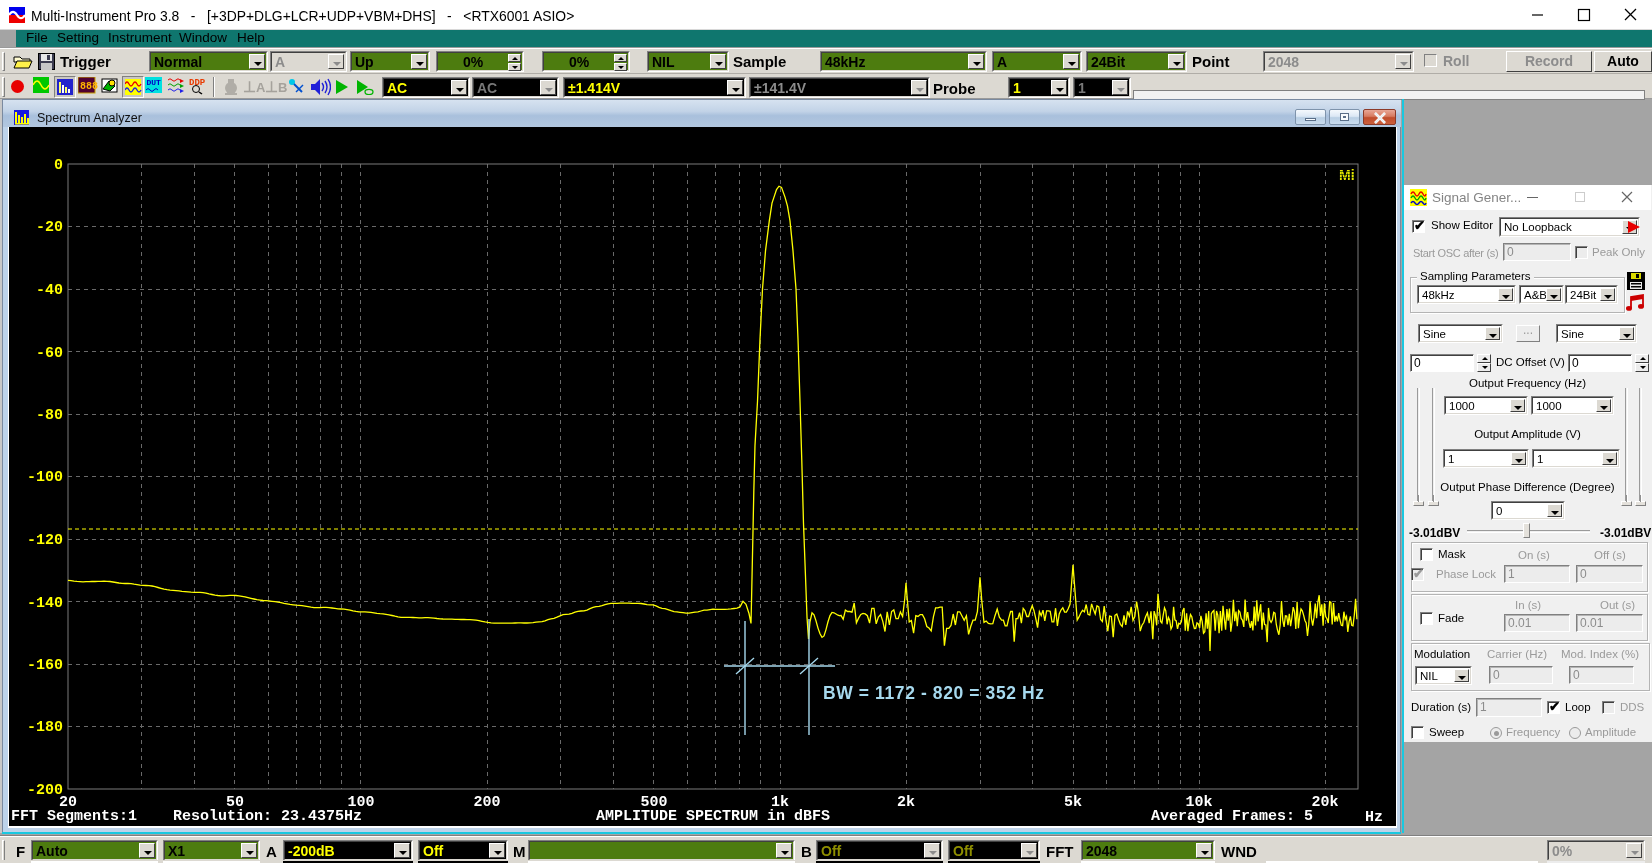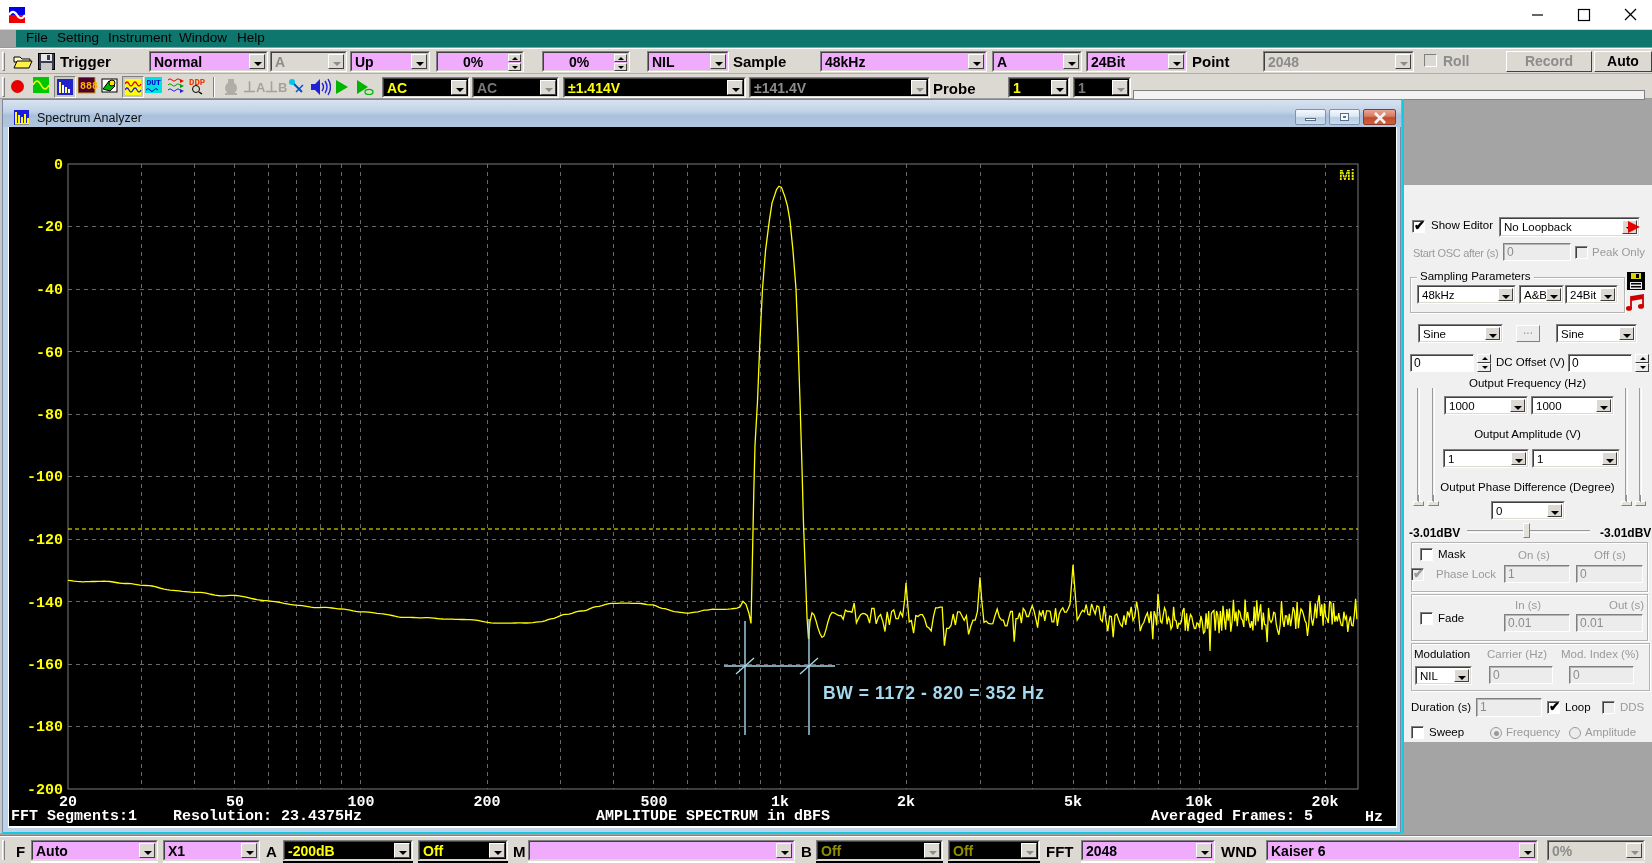"Multi-Instrument Pro 3.8 -" div.abs { html: none -> <div>Multi-Instrument Pro 3.8&nbsp;&nbsp;&nbsp;-&nbsp;&nbsp;&nbsp;[+3DP+DLG+LCR+UDP+VBM+DHS]&nbsp;&nbsp;&nbsp;-&nbsp;&nbsp;&nbsp;&lt;RTX6001 ASIO&gt;</div> }
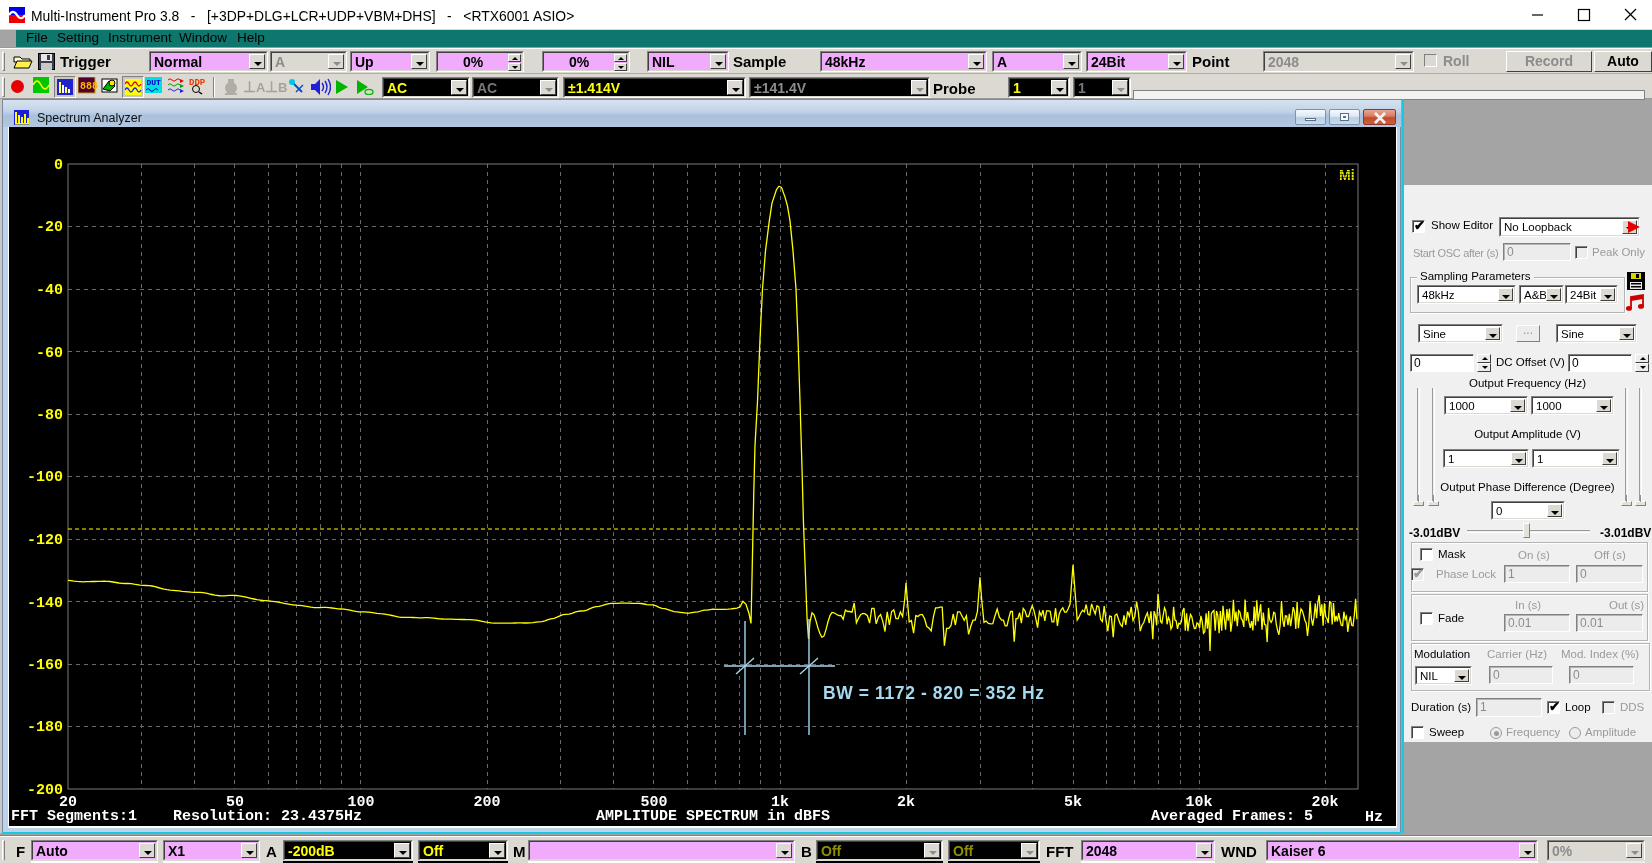"Normal" .combo .in { background: #f0abfc -> #4d7c0f }
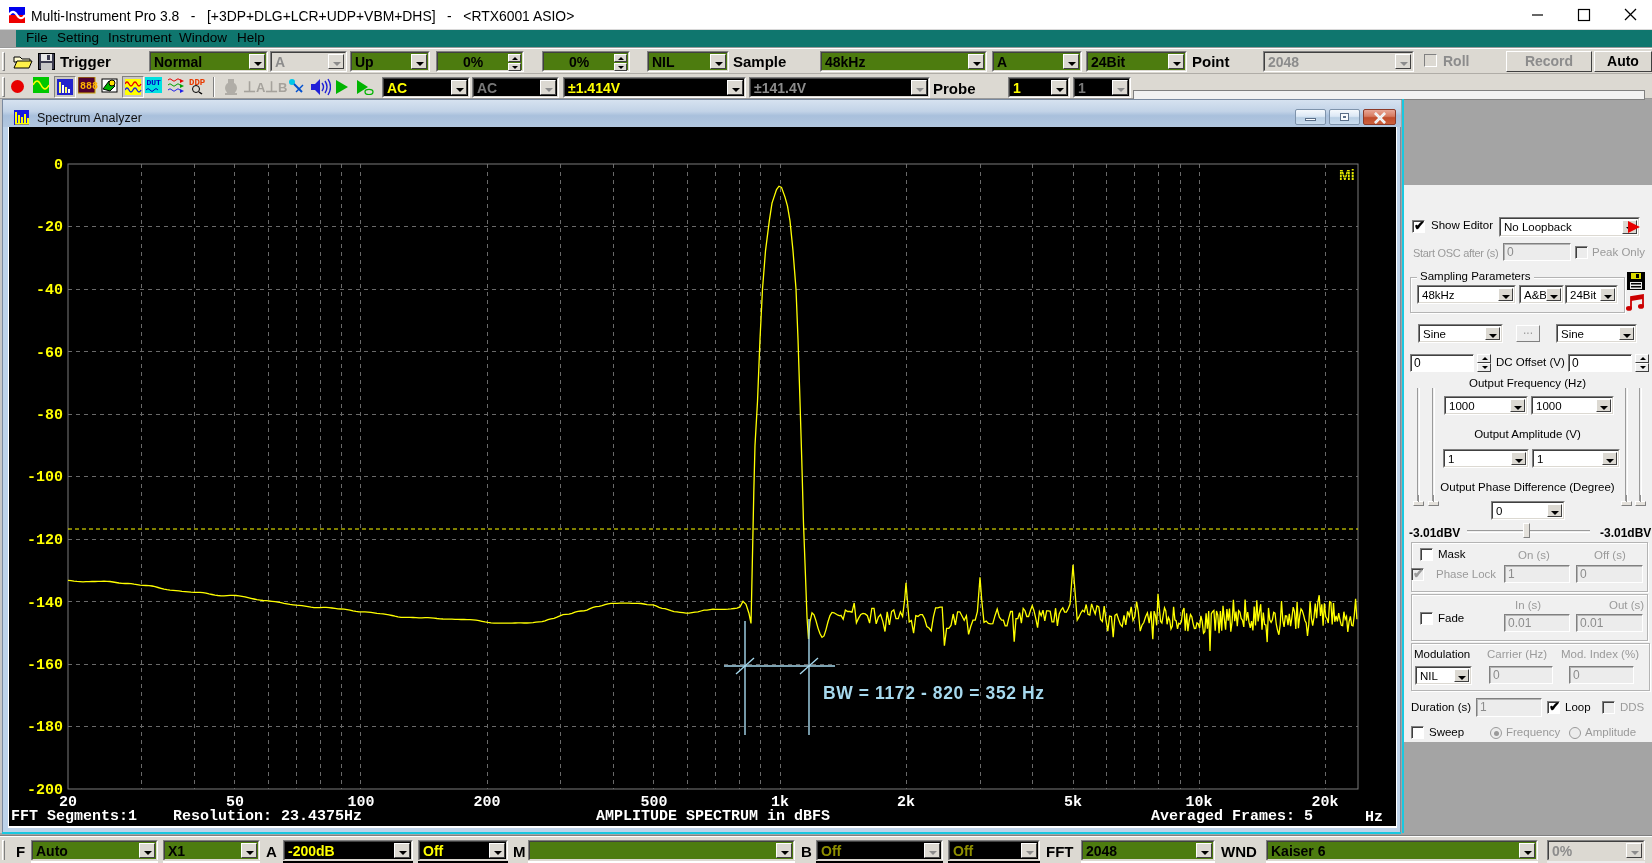"Signal Gener..." div.abs { html: none -> <div> <svg> <rect></rect> <path></path> <path></path> <path></path> </svg> <div>Signal Gener...</div> <div></div> <div></div> <svg> <path></path> </svg> </div> }
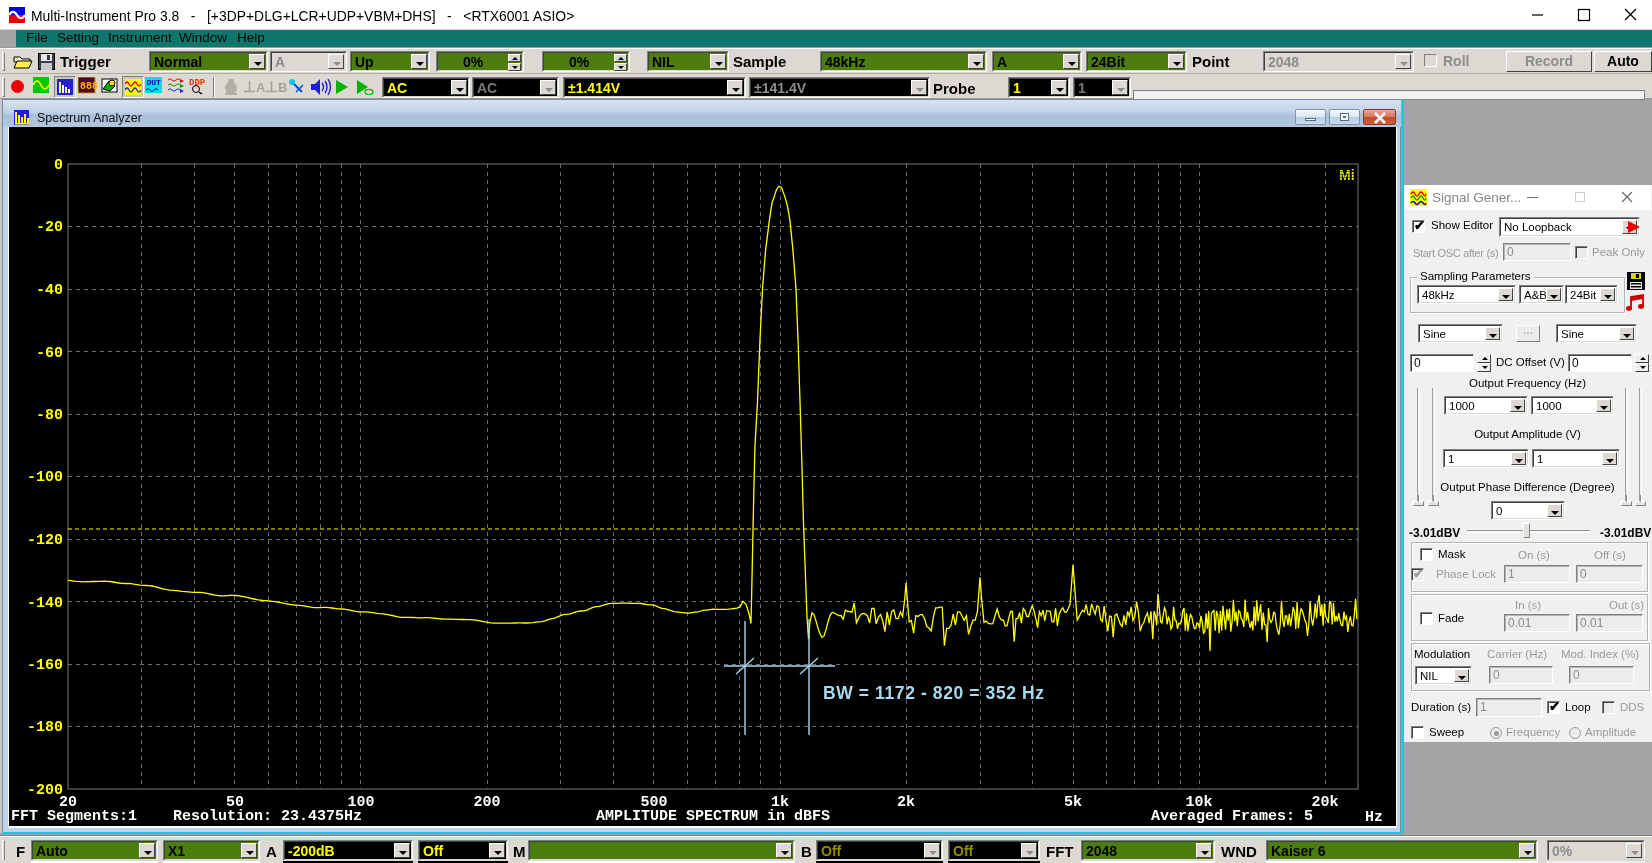"Out (s)" div.abs { left: 205px -> 196px }
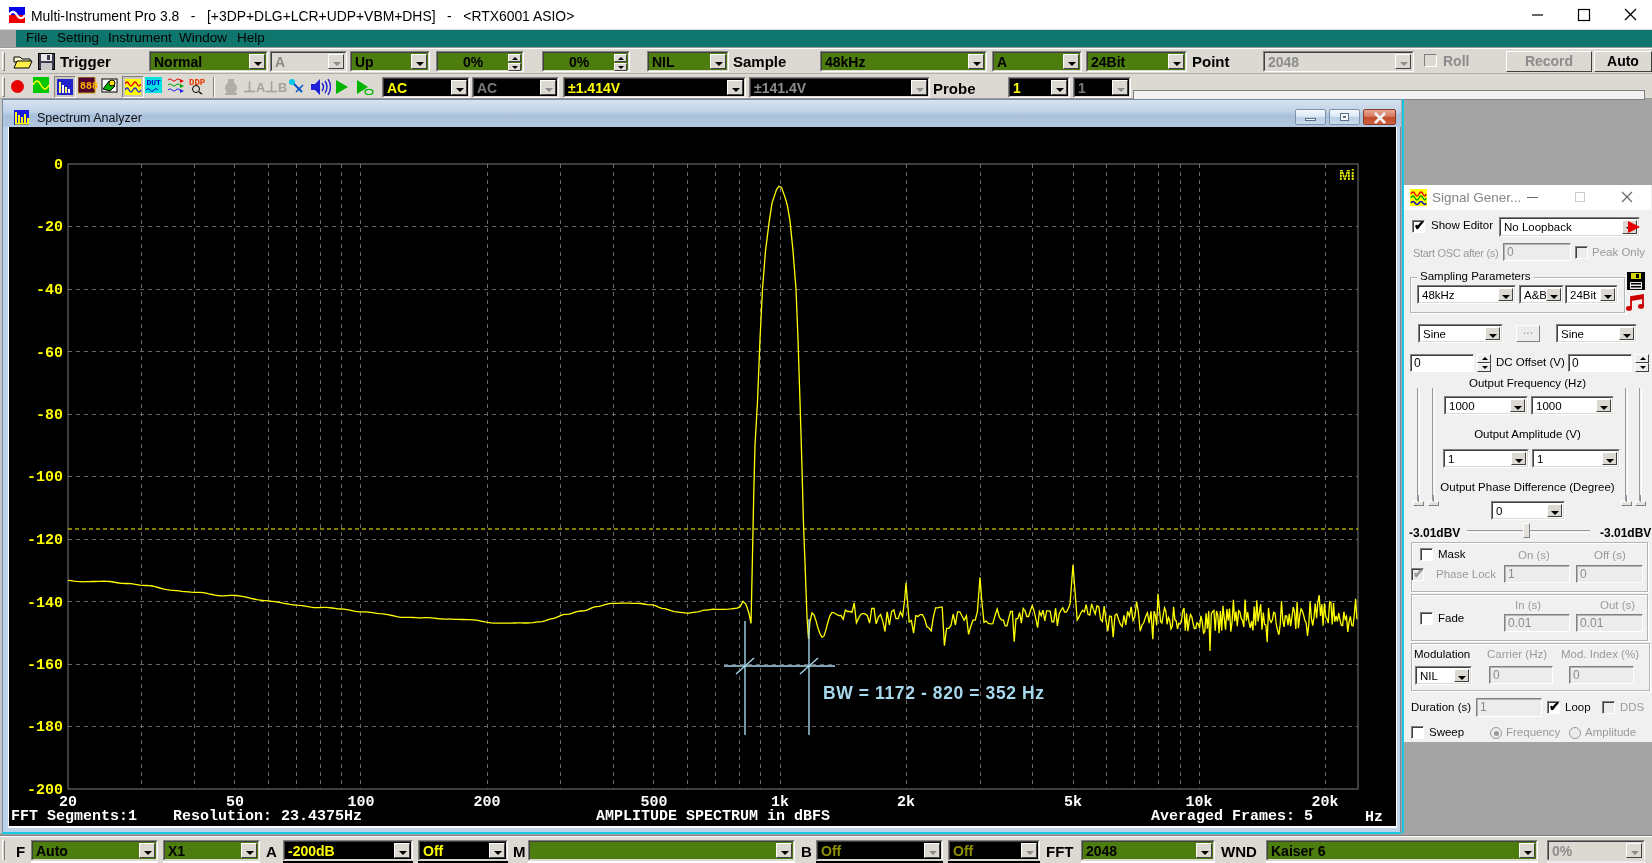"Kaiser 6" div.combo { html: <div> <div> <div>Kaiser 6</div> <div> <div></div> </div> </div> </div> -> none }
